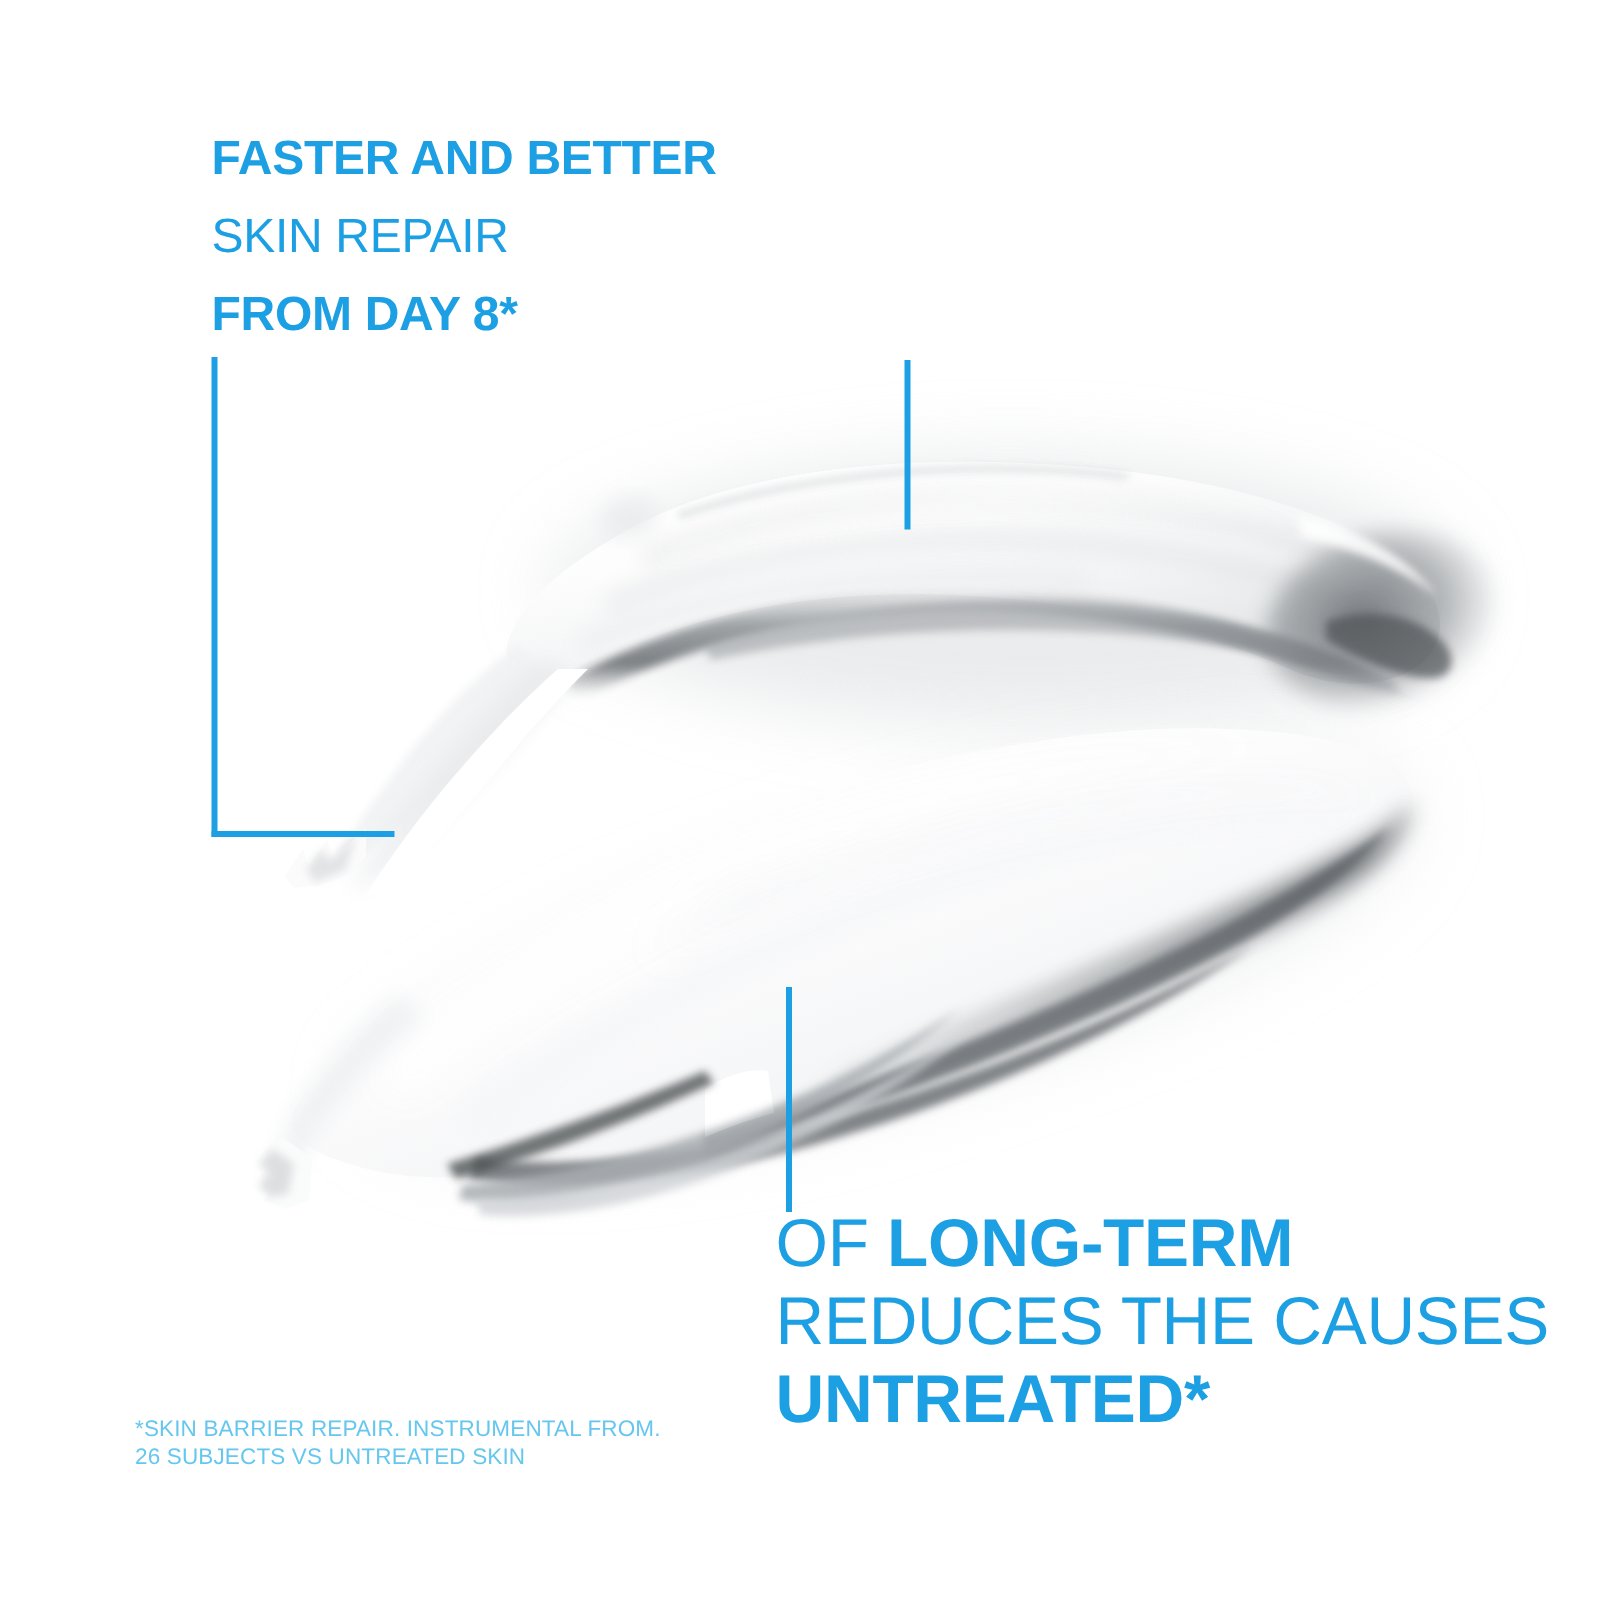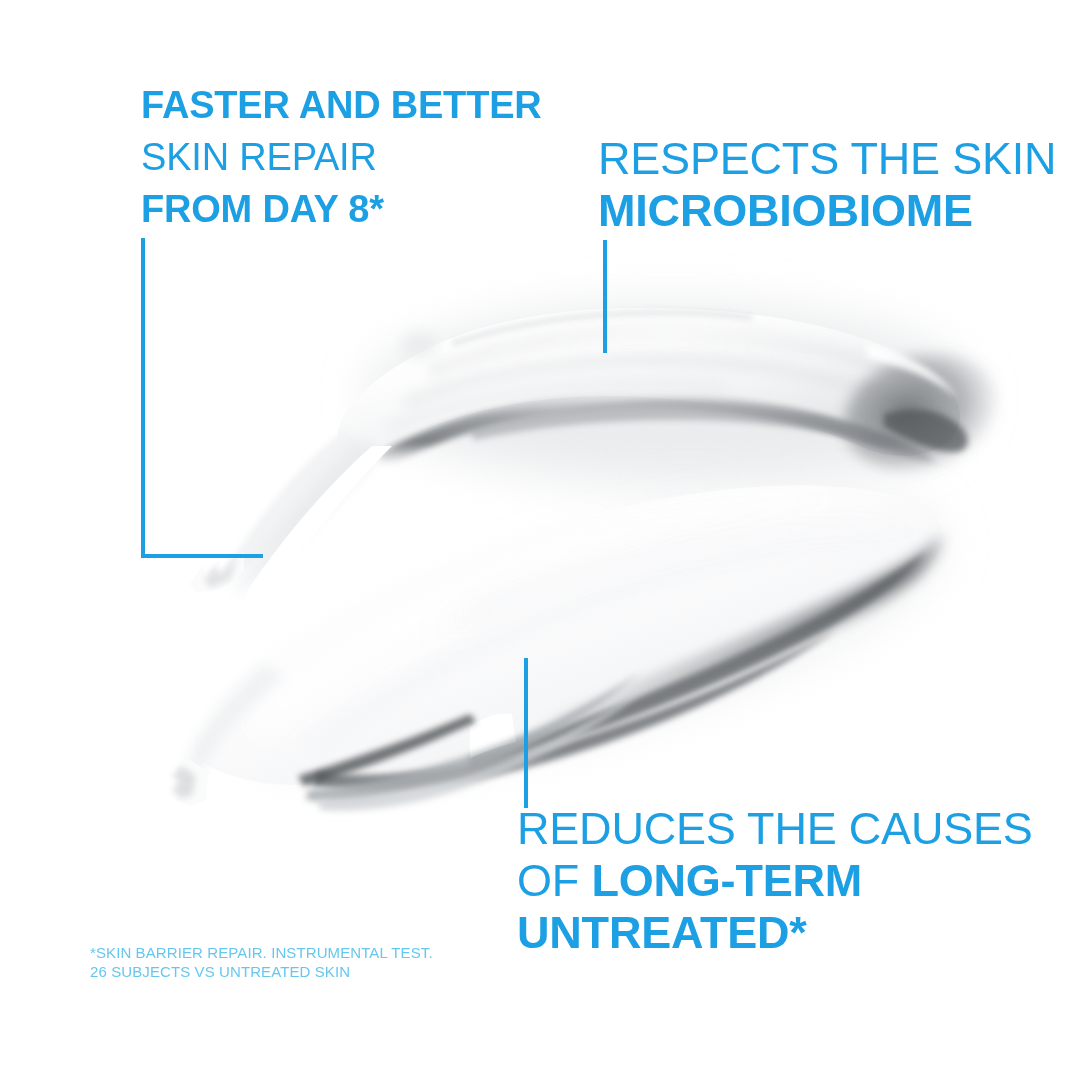"FASTER AND BETTER" #claim-left { font-size: 38px -> 32px }
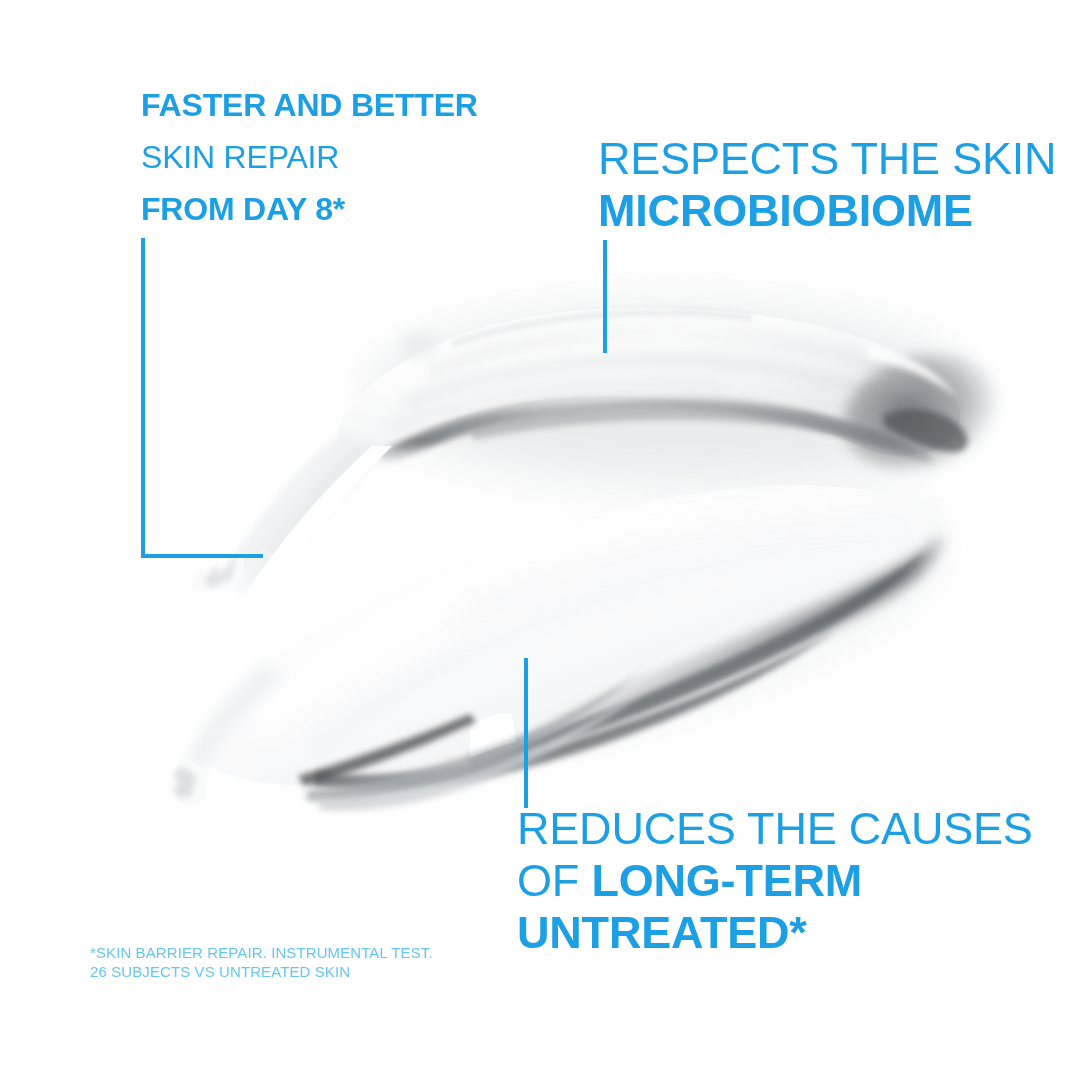"RESPECTS THE SKIN" div.claim { html: <div> <span>RESPECTS THE SKIN</span> <span>MICROBIOBIOME</span> </div> -> none }
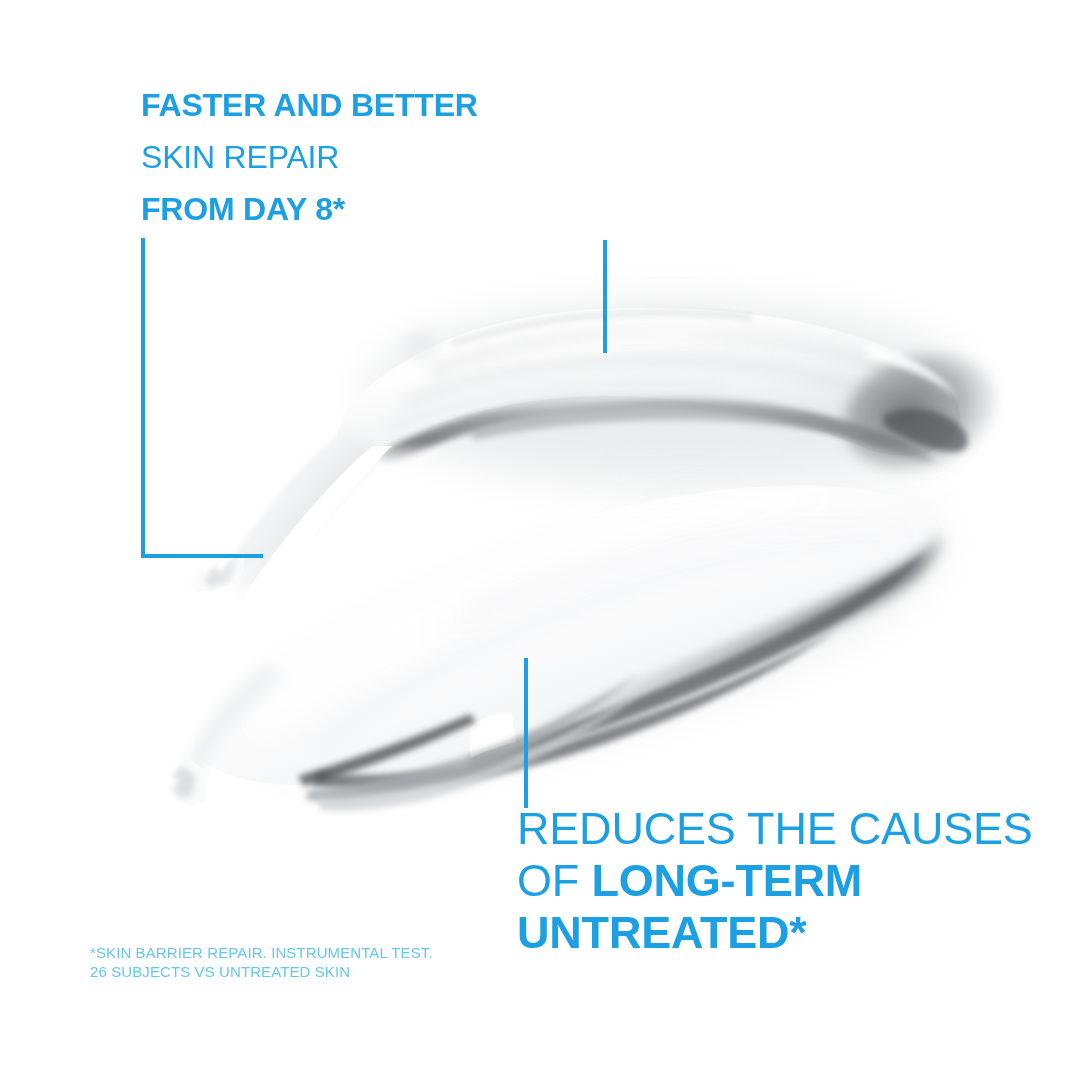"REDUCES THE CAUSES" span.ln { order: before "OF LONG-TERM" -> after "OF LONG-TERM" }
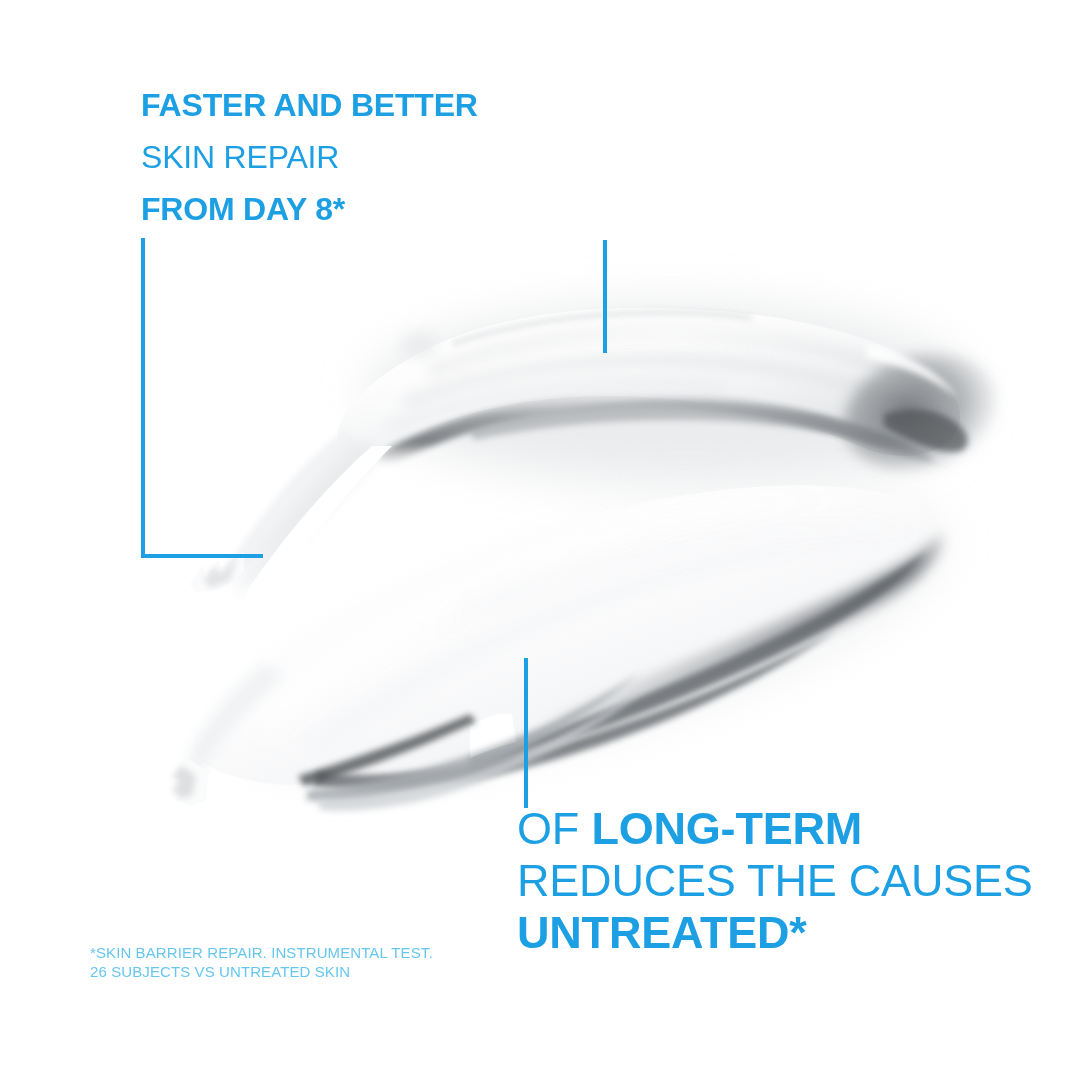"*SKIN BARRIER REPAIR. INSTRUMENTAL TEST." span.ln { text: TEST -> FROM }
